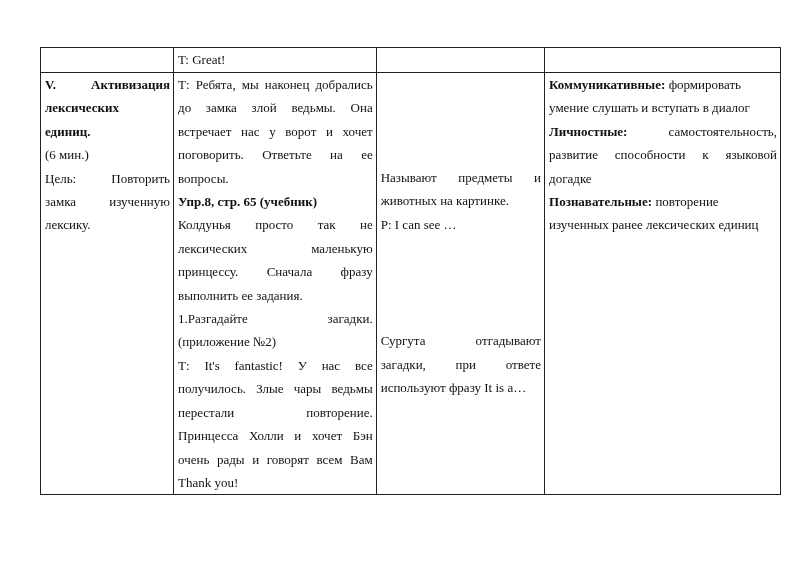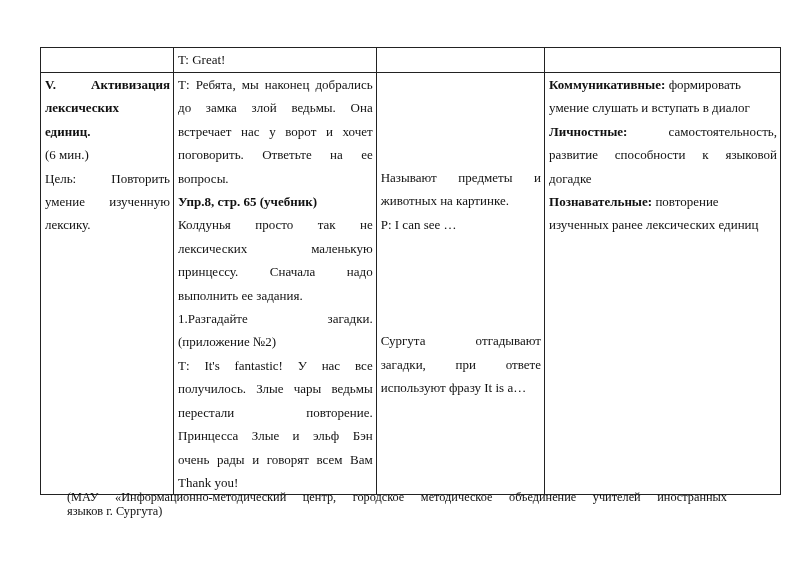"умение" span { text: умение -> замка }
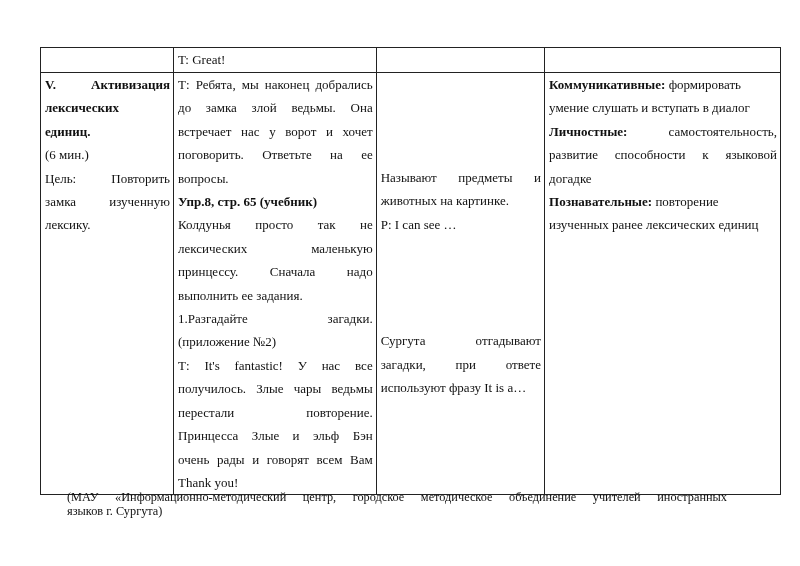"принцессу. Сначала надо" div.j { text: надо -> фразу }
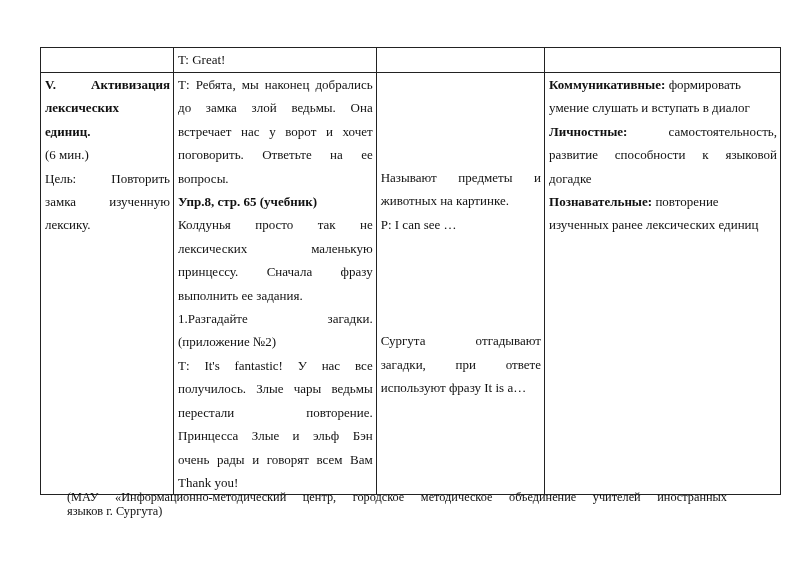"Принцесса Злые и эльф Бэн" div.j { text: Злые и эльф -> Холли и хочет }
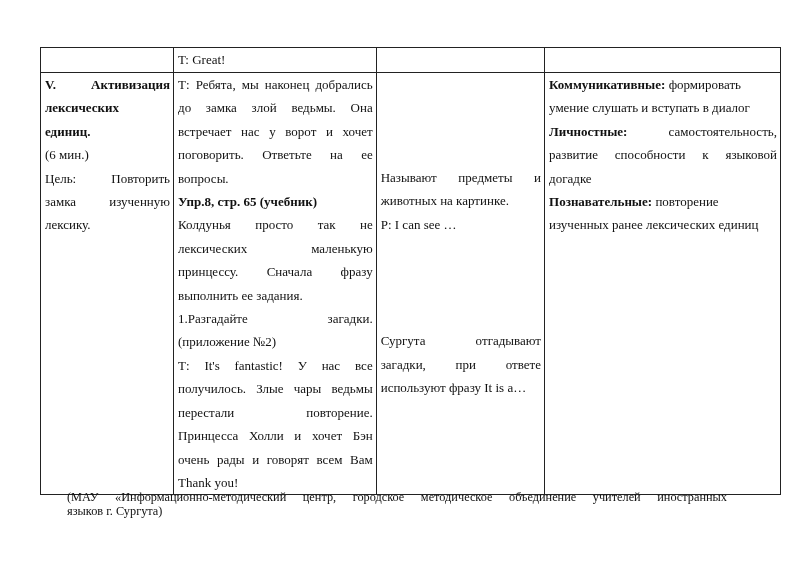"(МАУ «Информационно-методический центр," div.footer { html: <div> <span>(МАУ «Информационно-методический центр, городское методическое объединение учителей иностранных</span> <span>языков г. Сургута)</span> </div> -> none }
